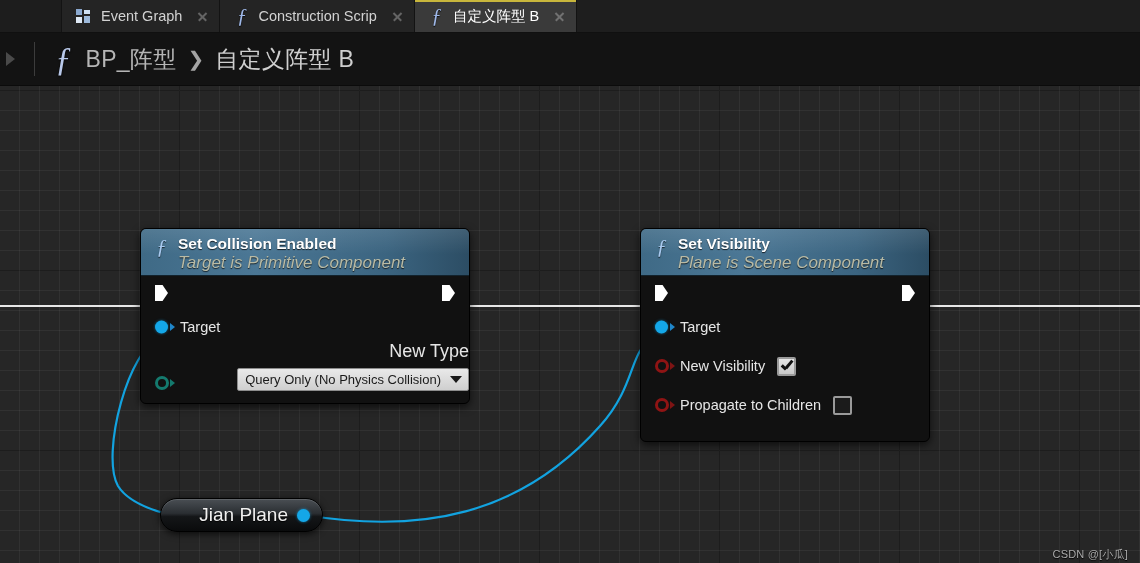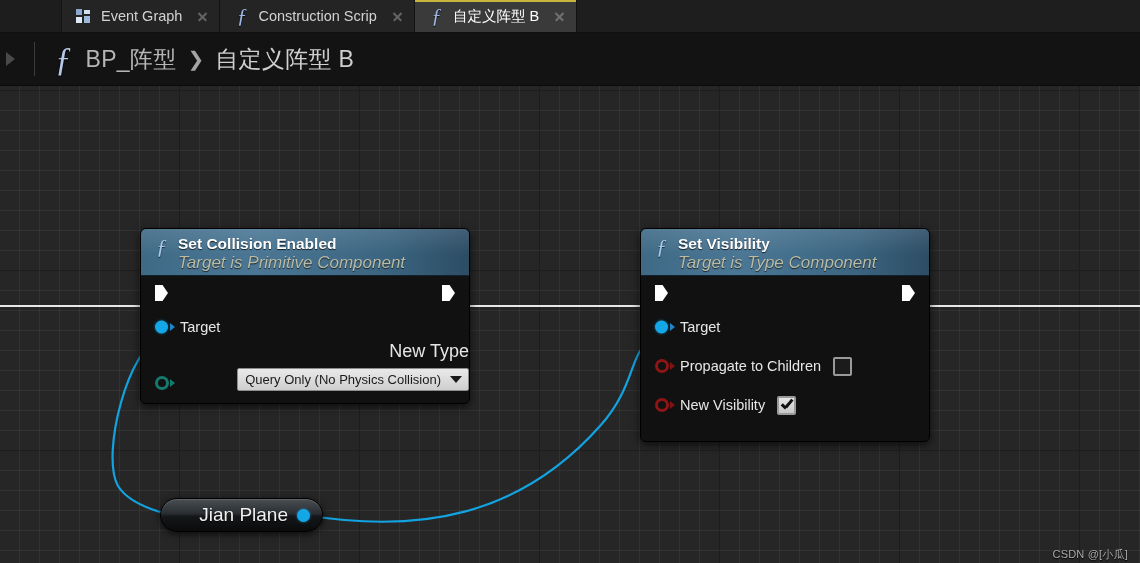"Target is Type Component" div.node-sub { text: Target is Type -> Plane is Scene }
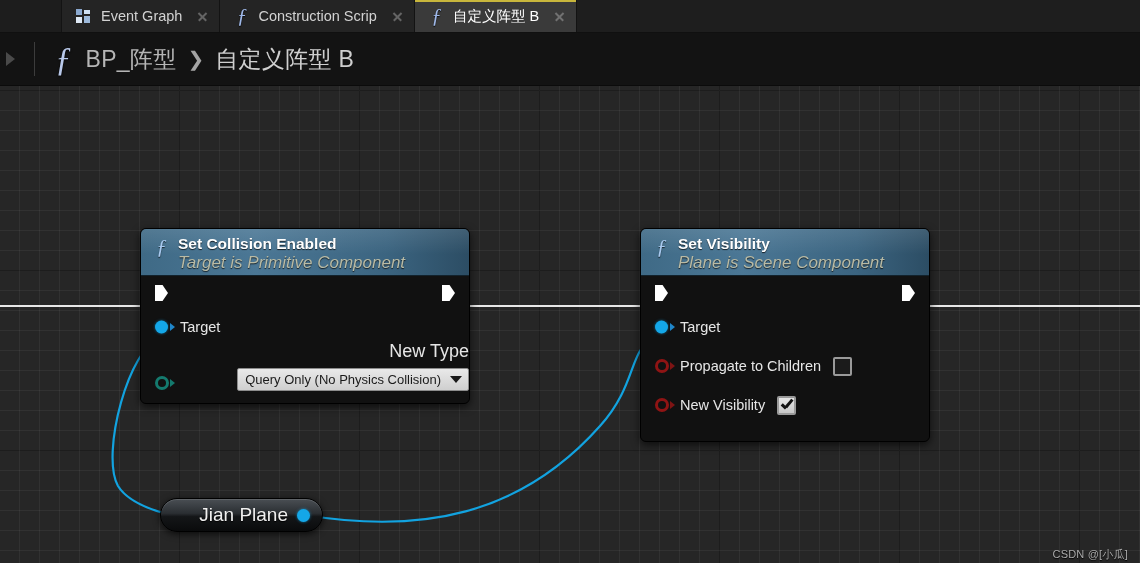"Propagate to Children" div.pin-row { order: before "New Visibility" -> after "New Visibility" }
